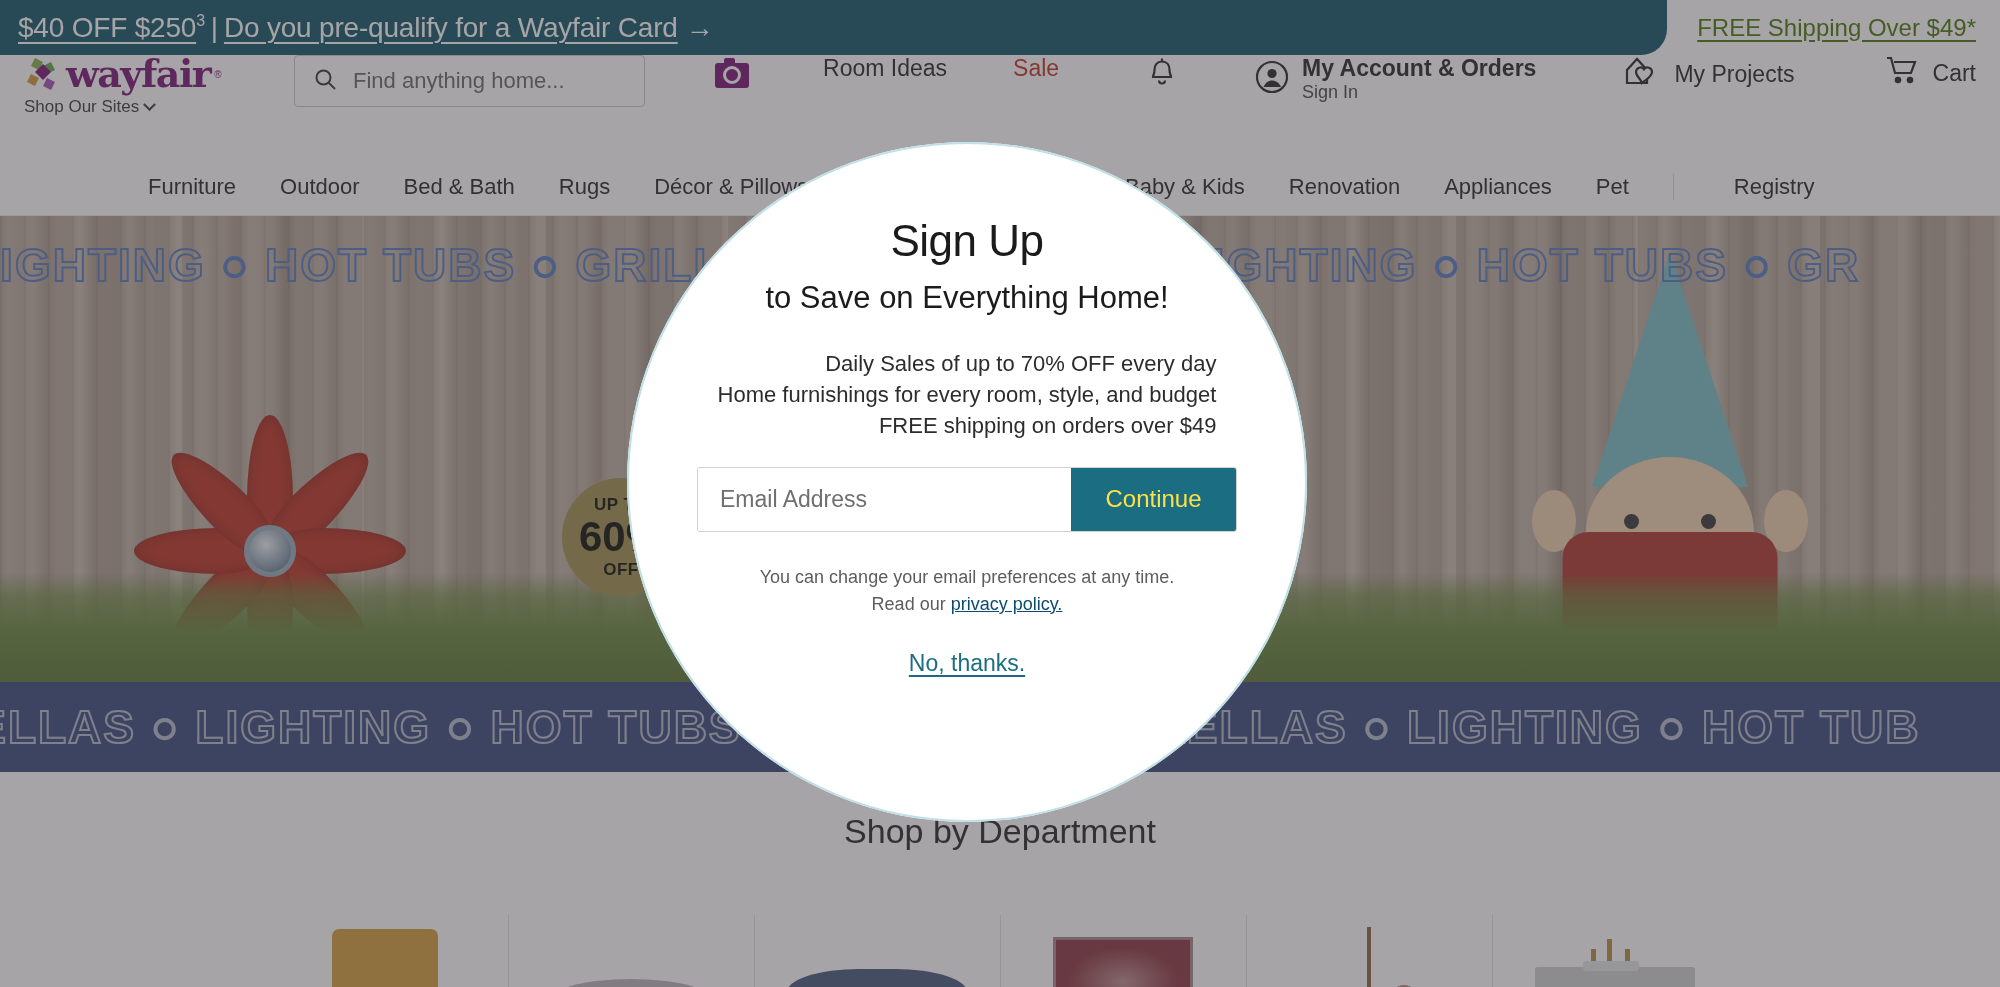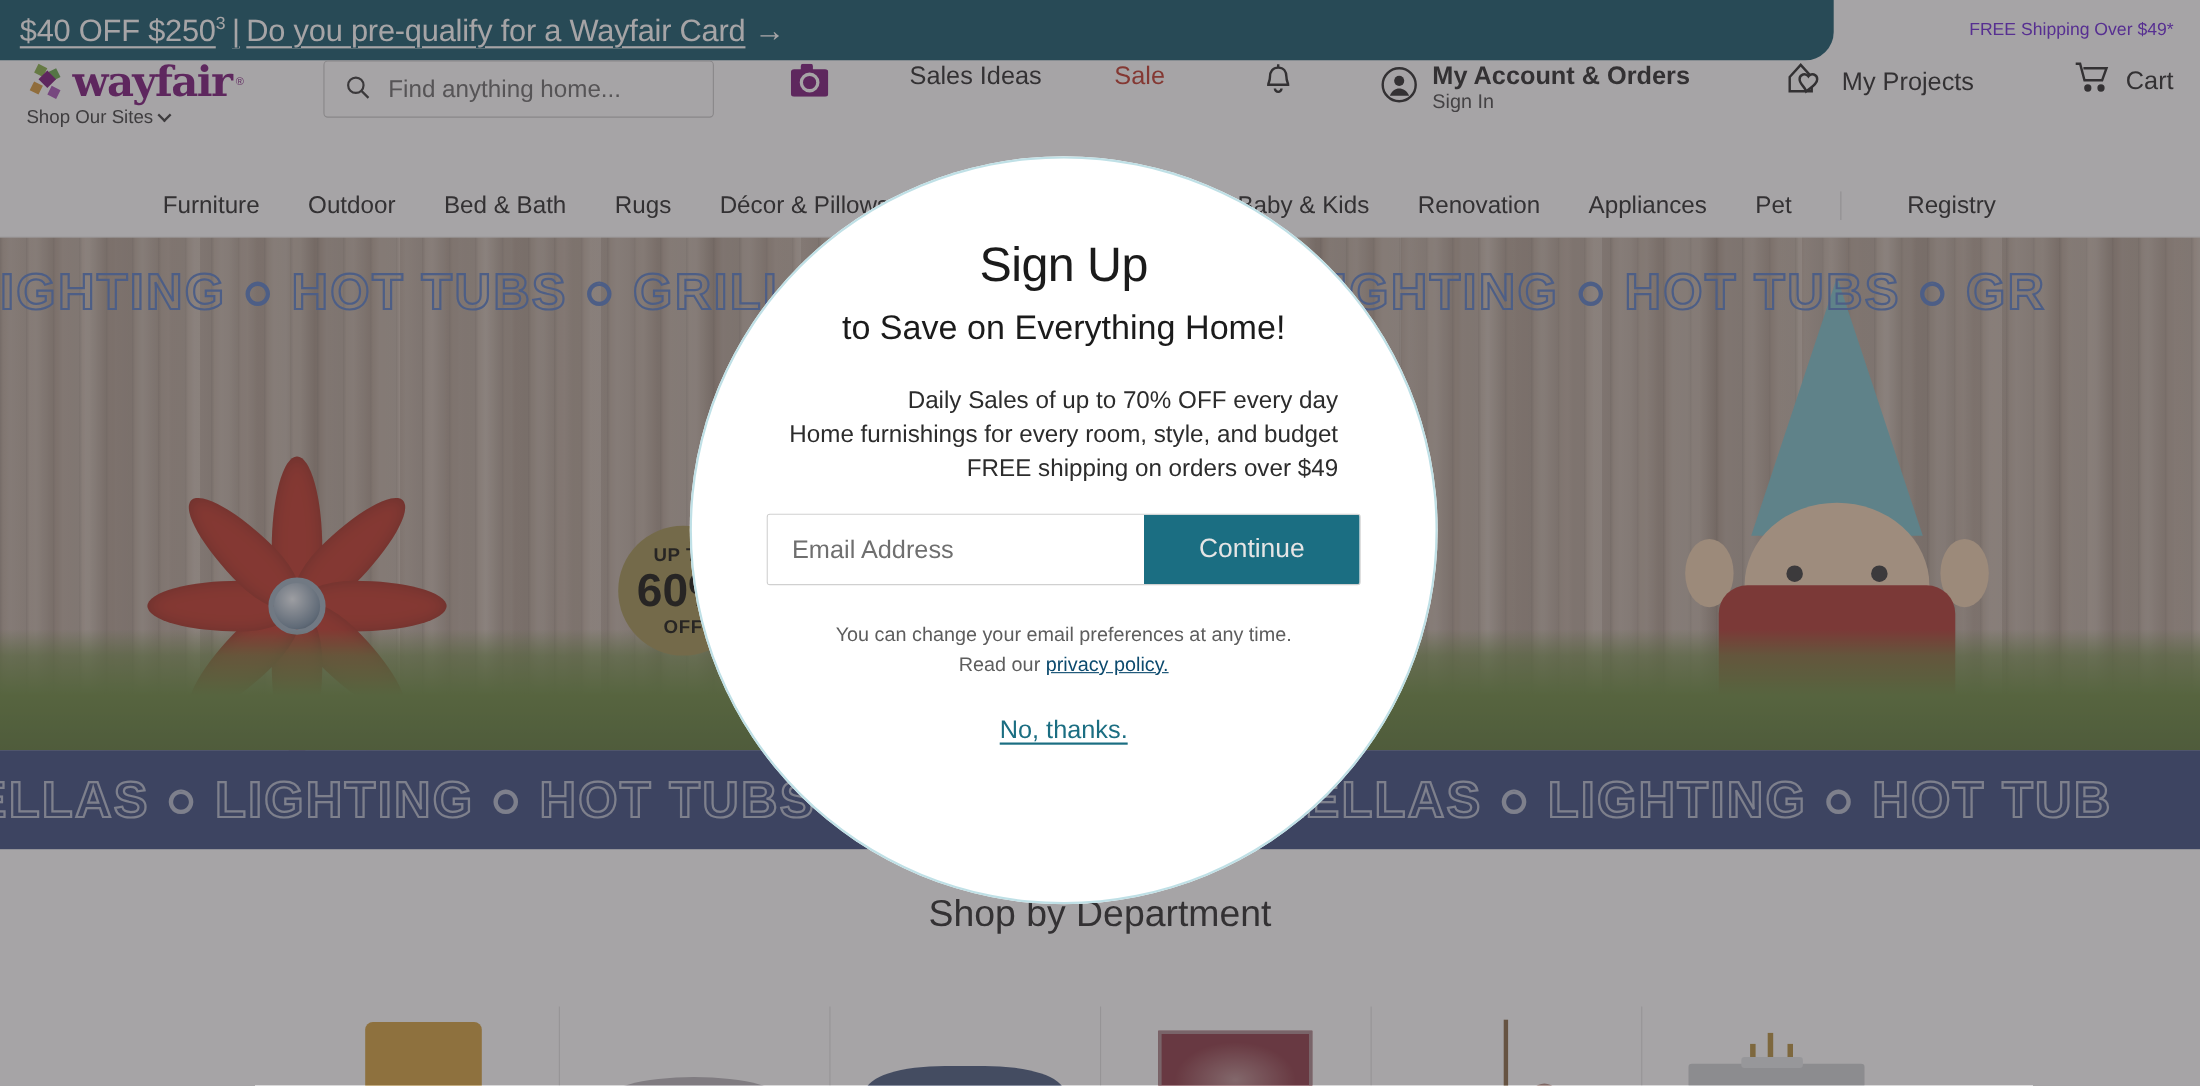"FREE Shipping Over $49*" .promo-right { color: #6d28d9 -> #4d7c0f; font-size: 16px -> 24px; text-decoration: none -> underline }
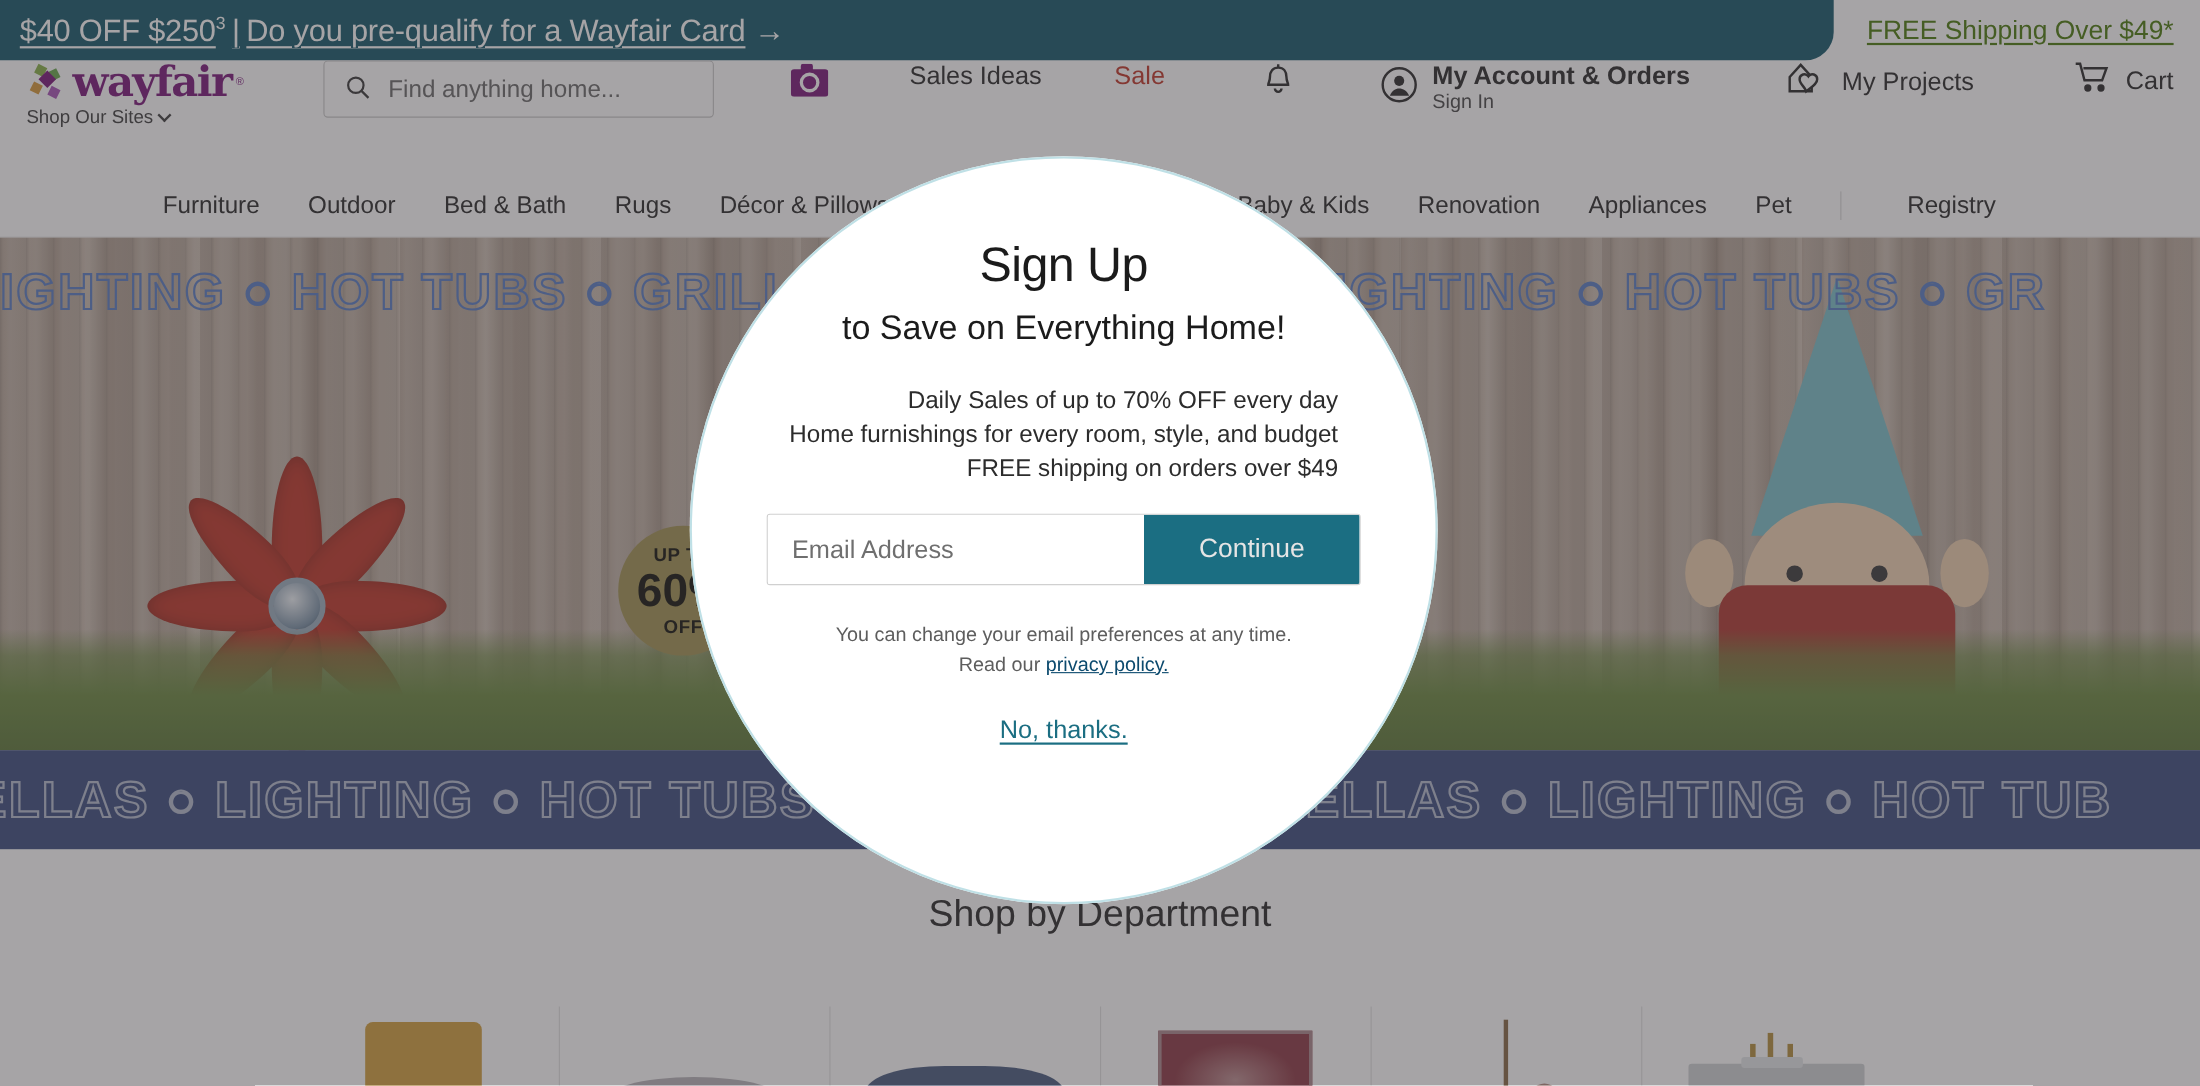"Sales Ideas" div.hdr-link { text: Sales -> Room }
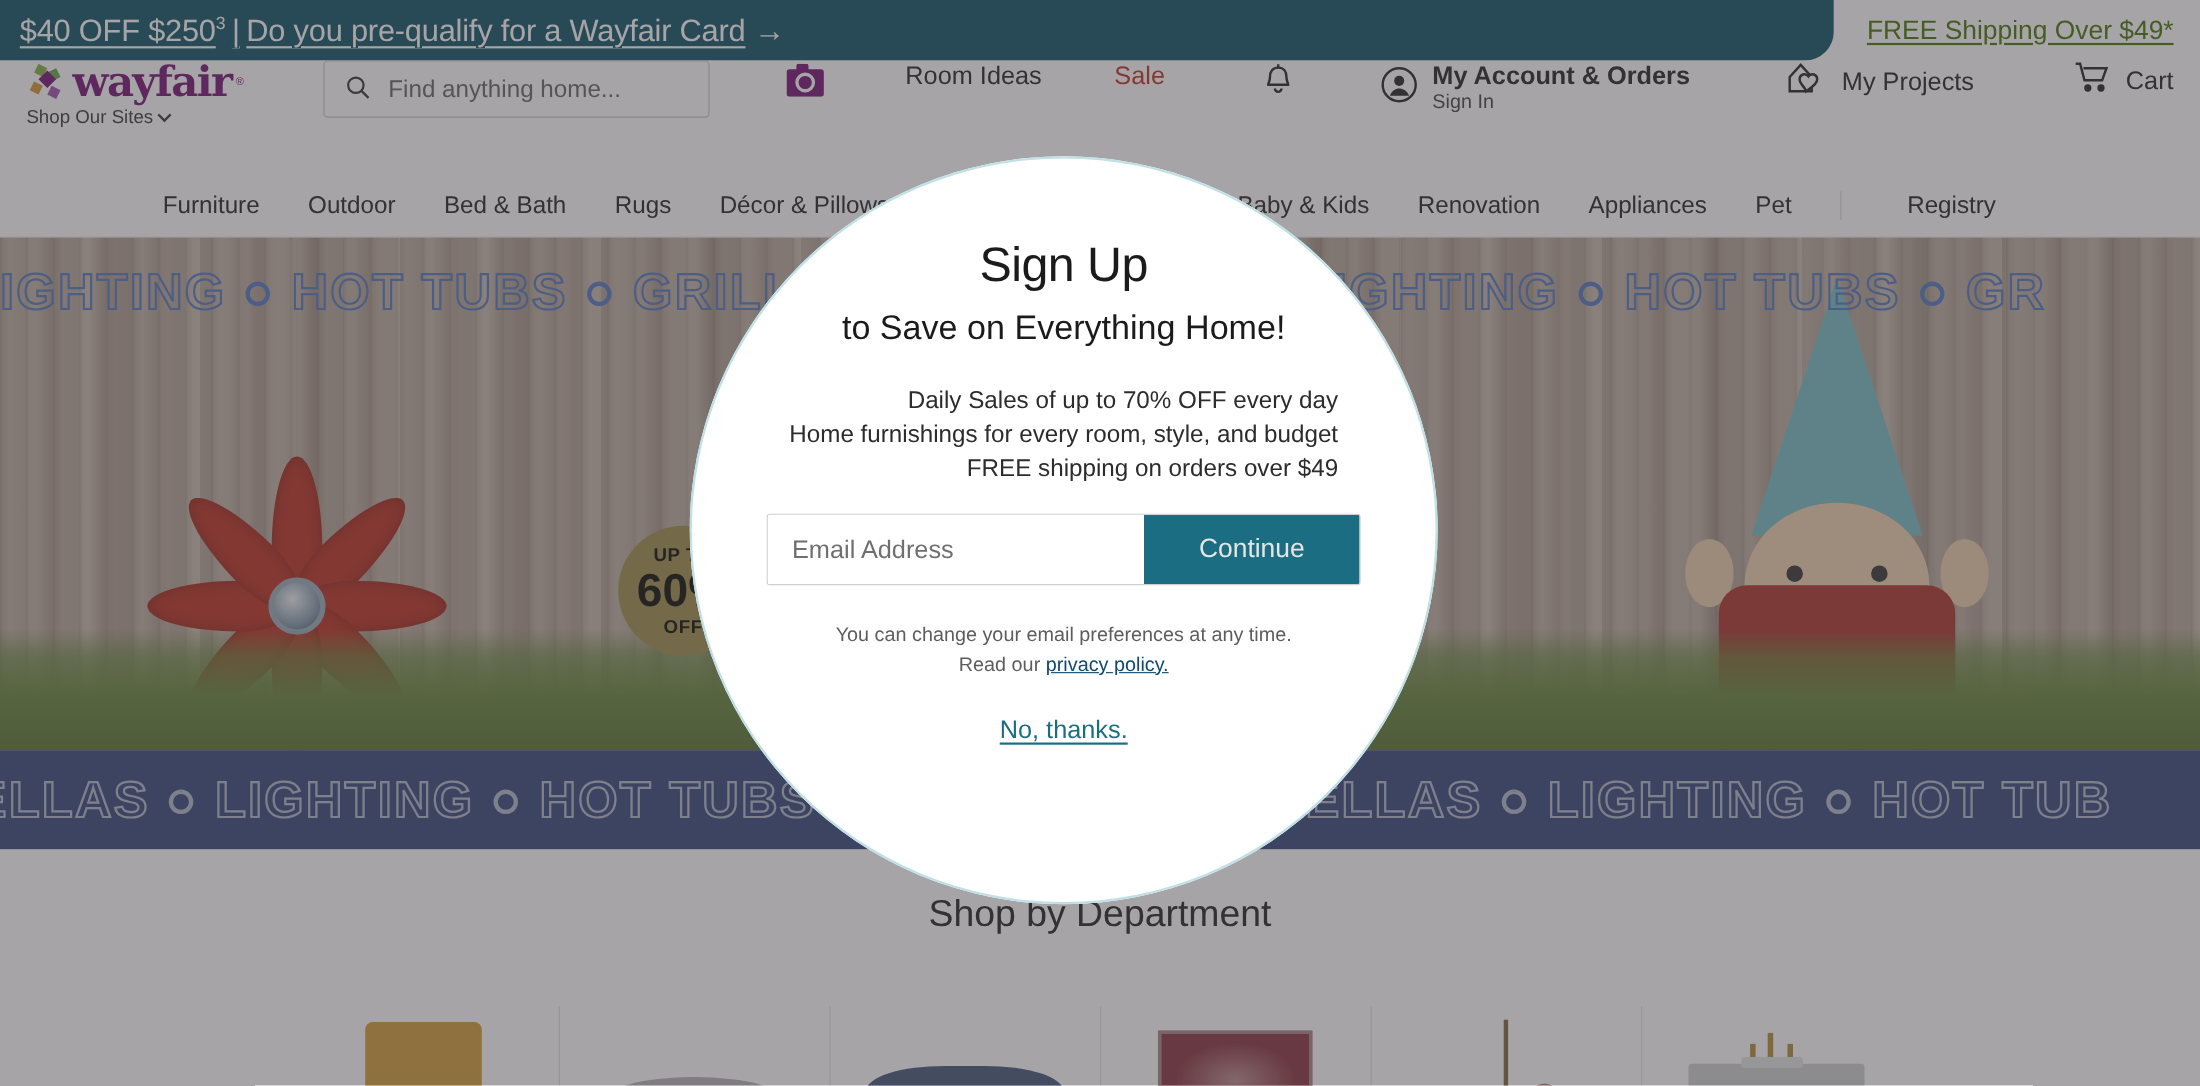"Continue" .m-continue { color: #e5e5e5 -> #fde047; width: 196px -> 165px }
